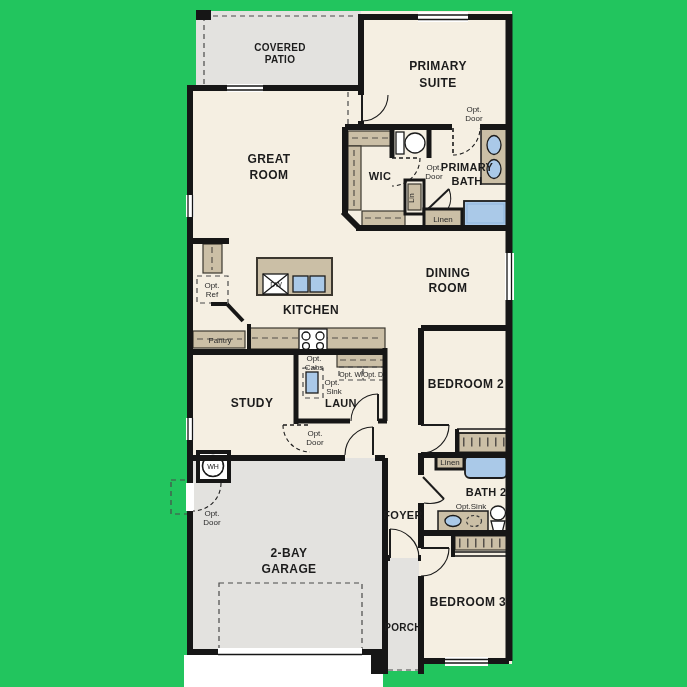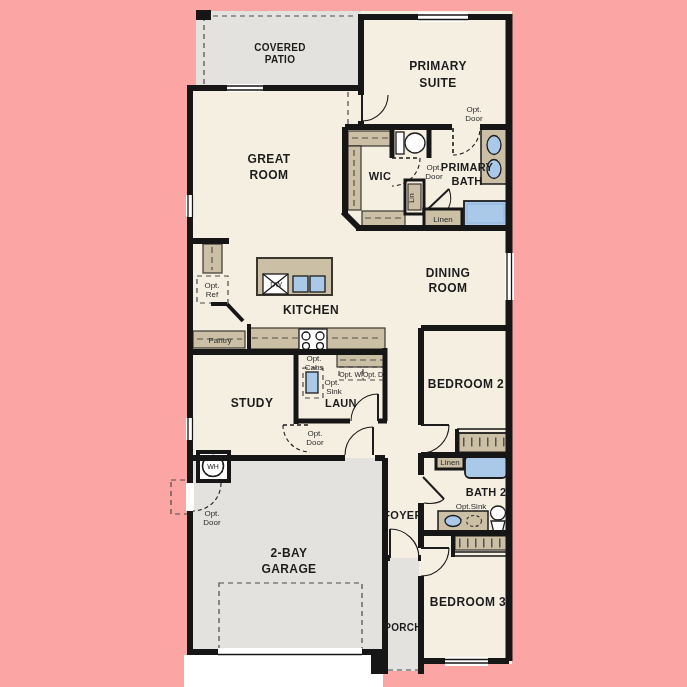"COVERED" .stage { background: #fca5a5 -> #22c55e }
